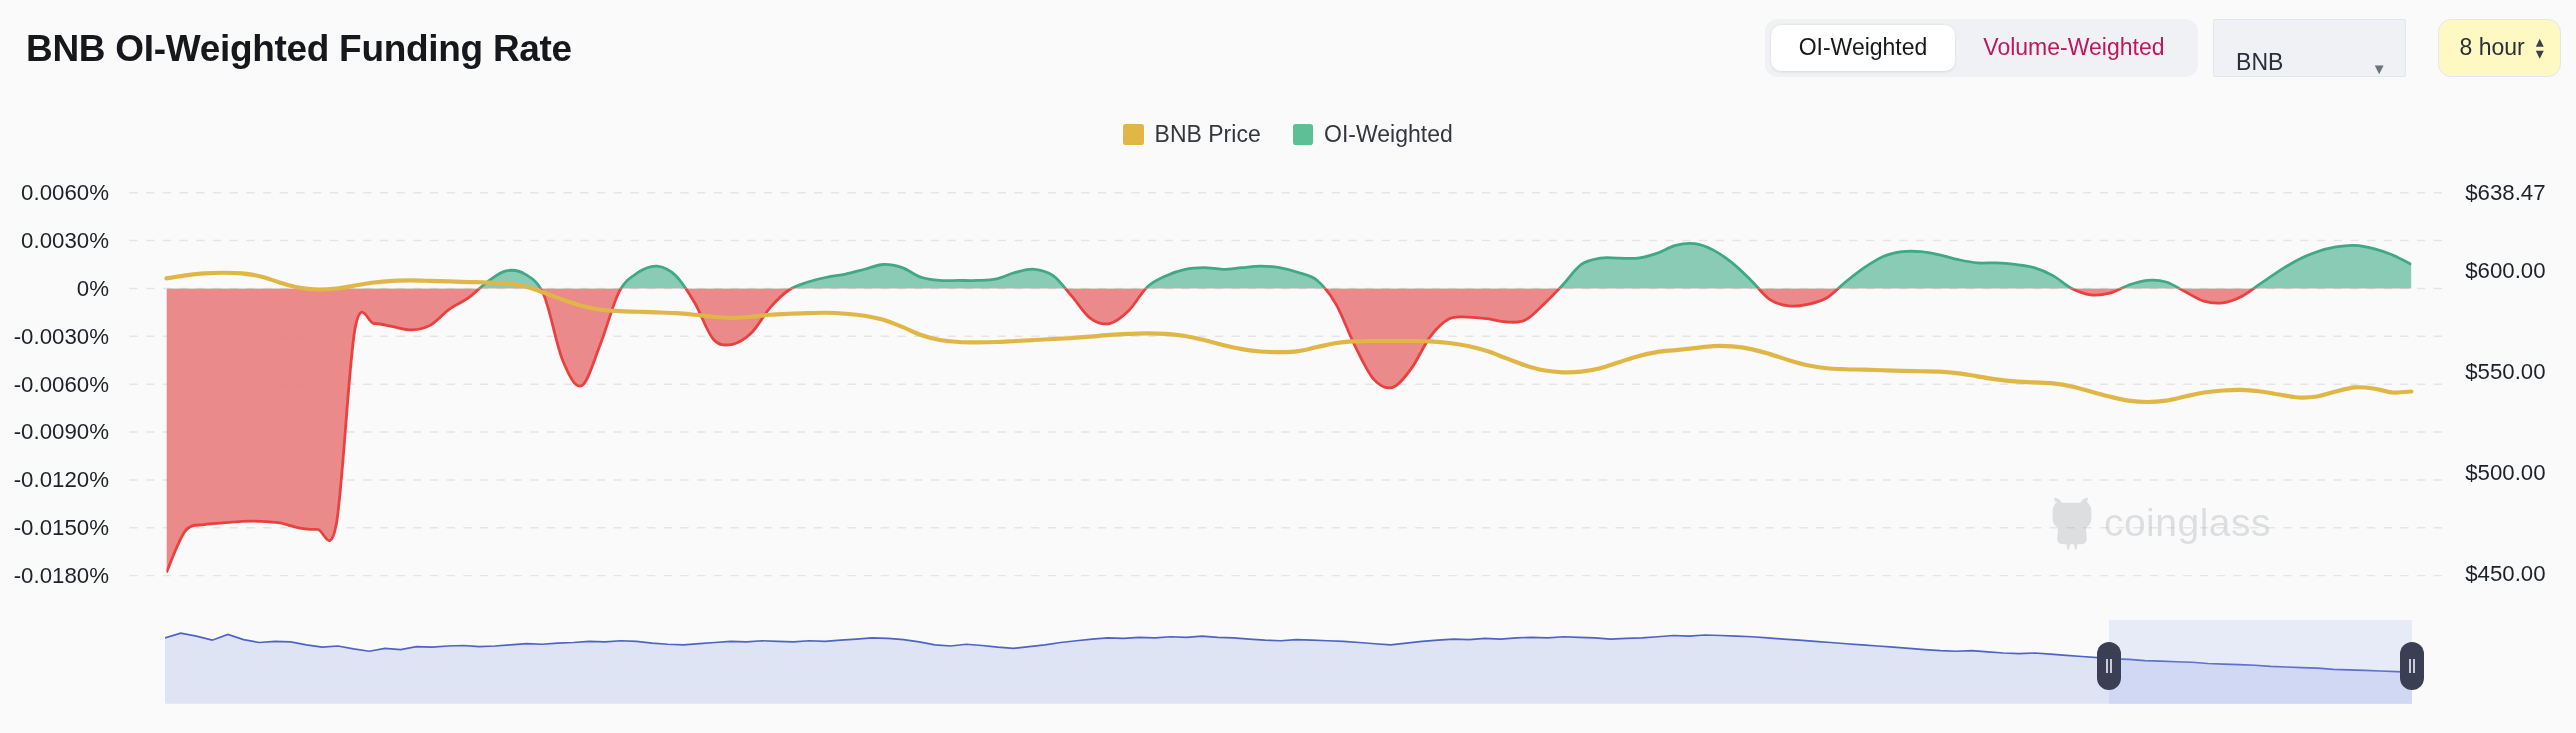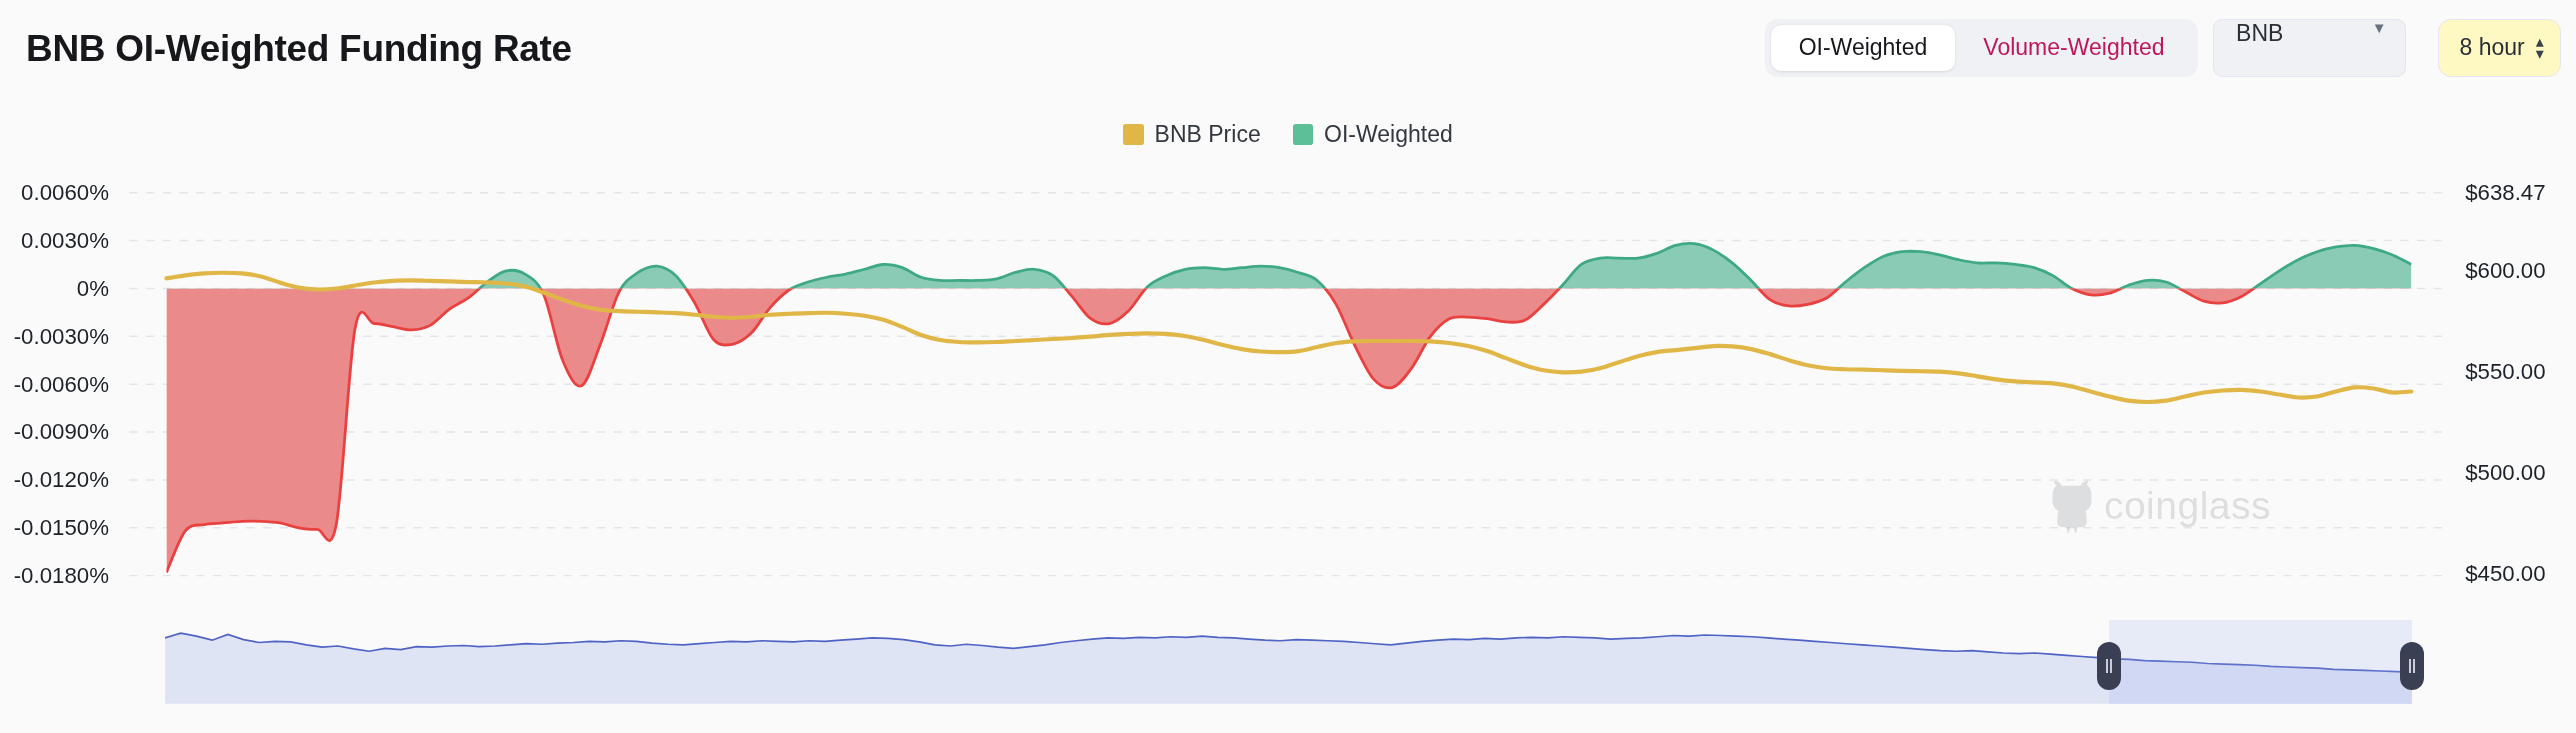"BNB" .select-box { align-items: flex-start -> flex-end; border-radius: 9px -> 2px }
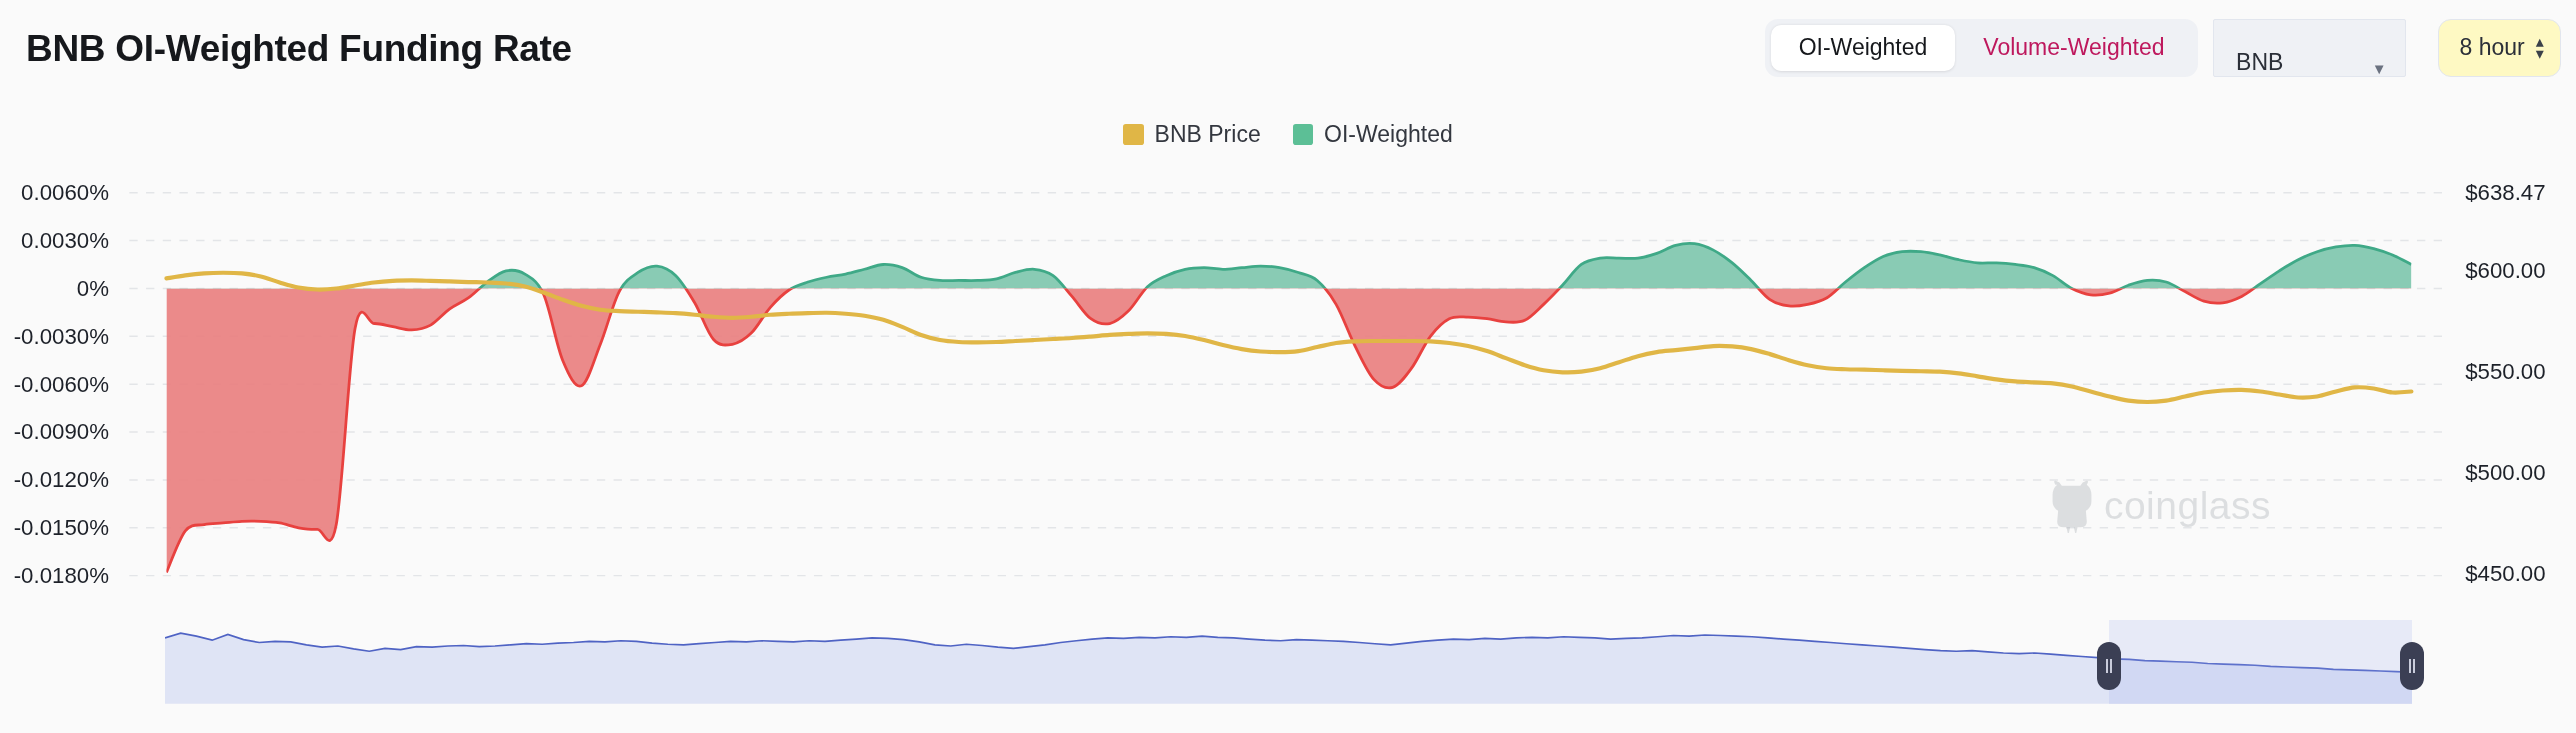"coinglass" .watermark { top: 316px -> 333px }
